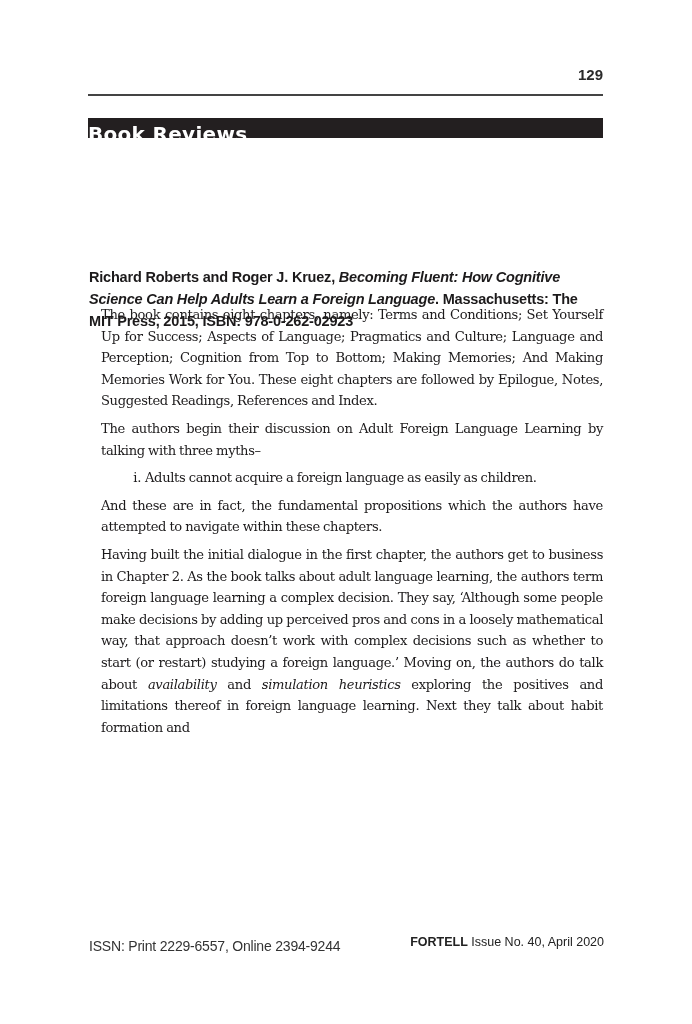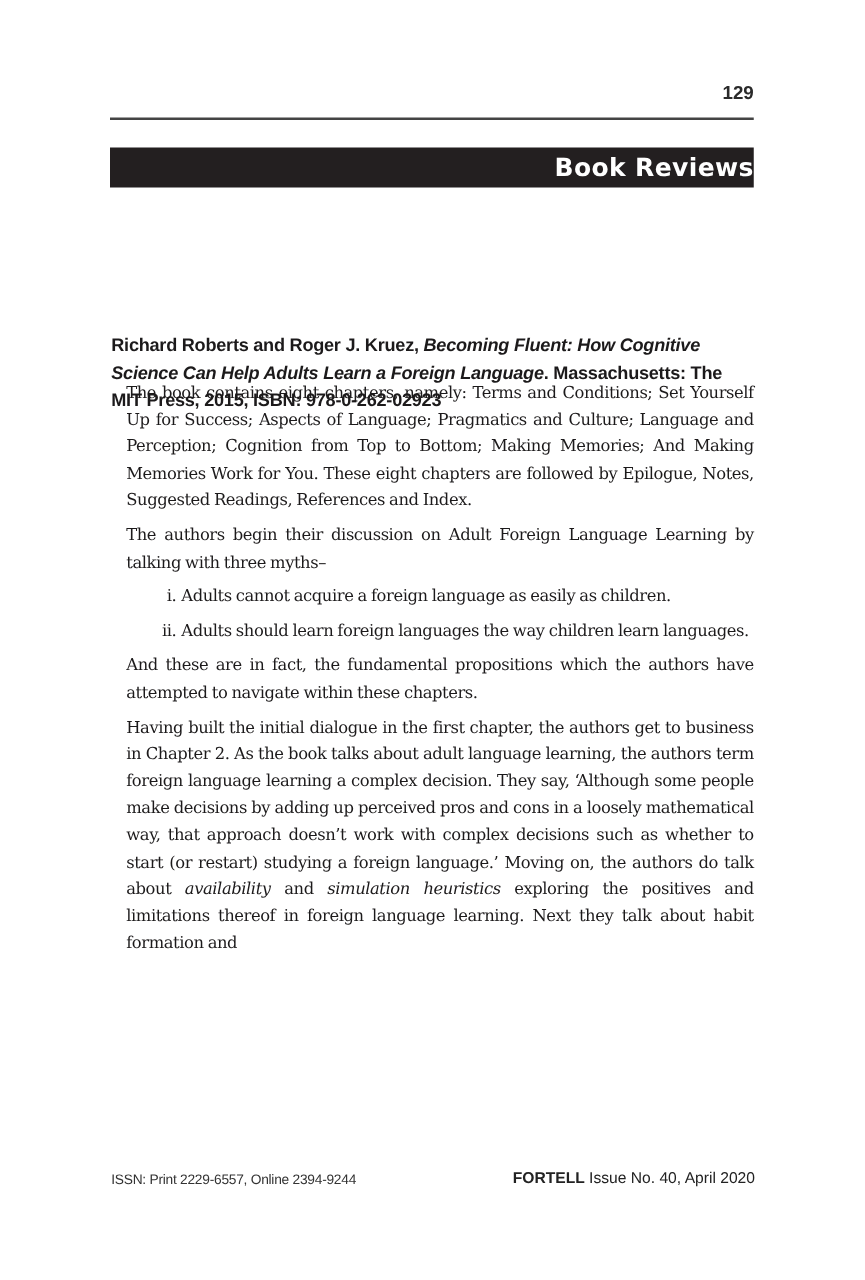"Book Reviews" .title-bar { height: 32px -> 20px; text-align: right -> left }
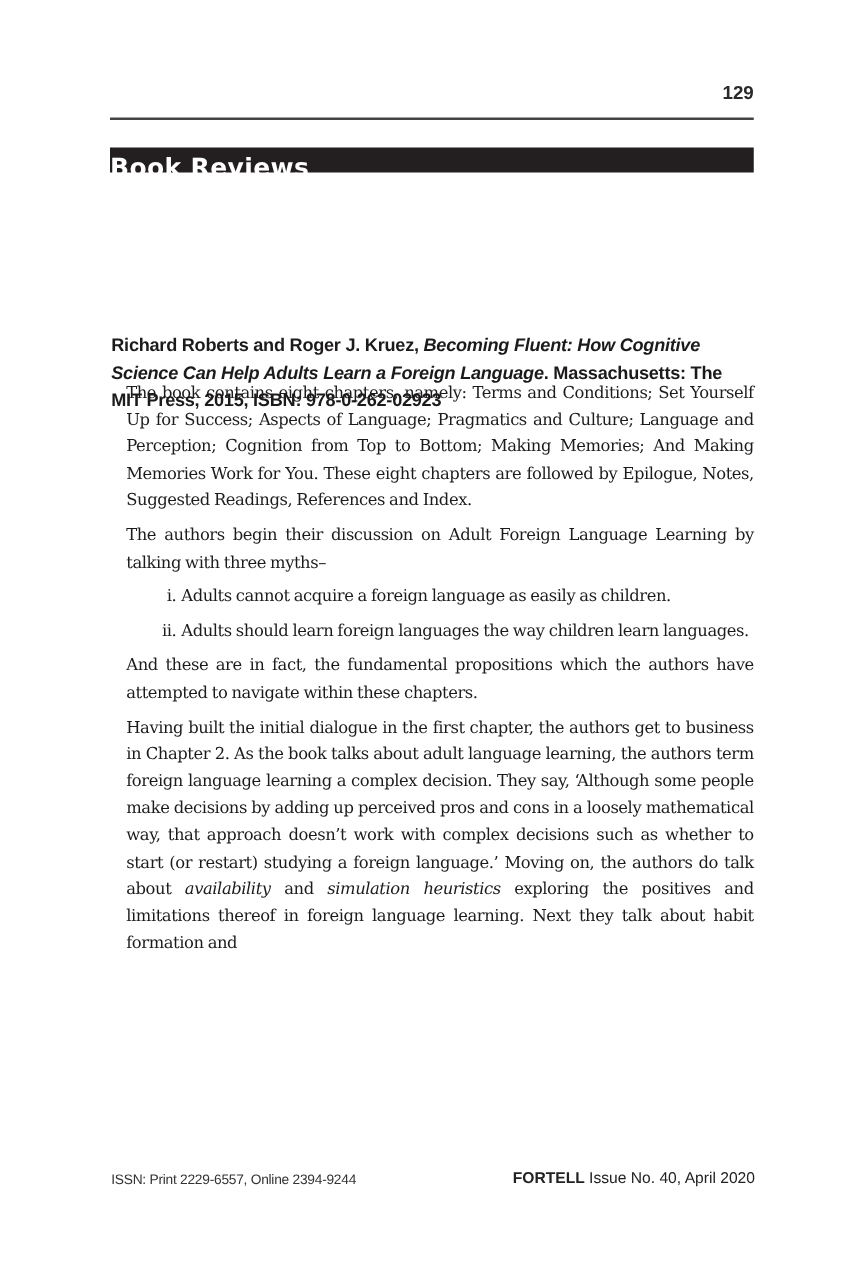"ii." li { html: <li><span>ii.</span><span>Adults should learn foreign languages the way children learn languages.</span></li> -> none }
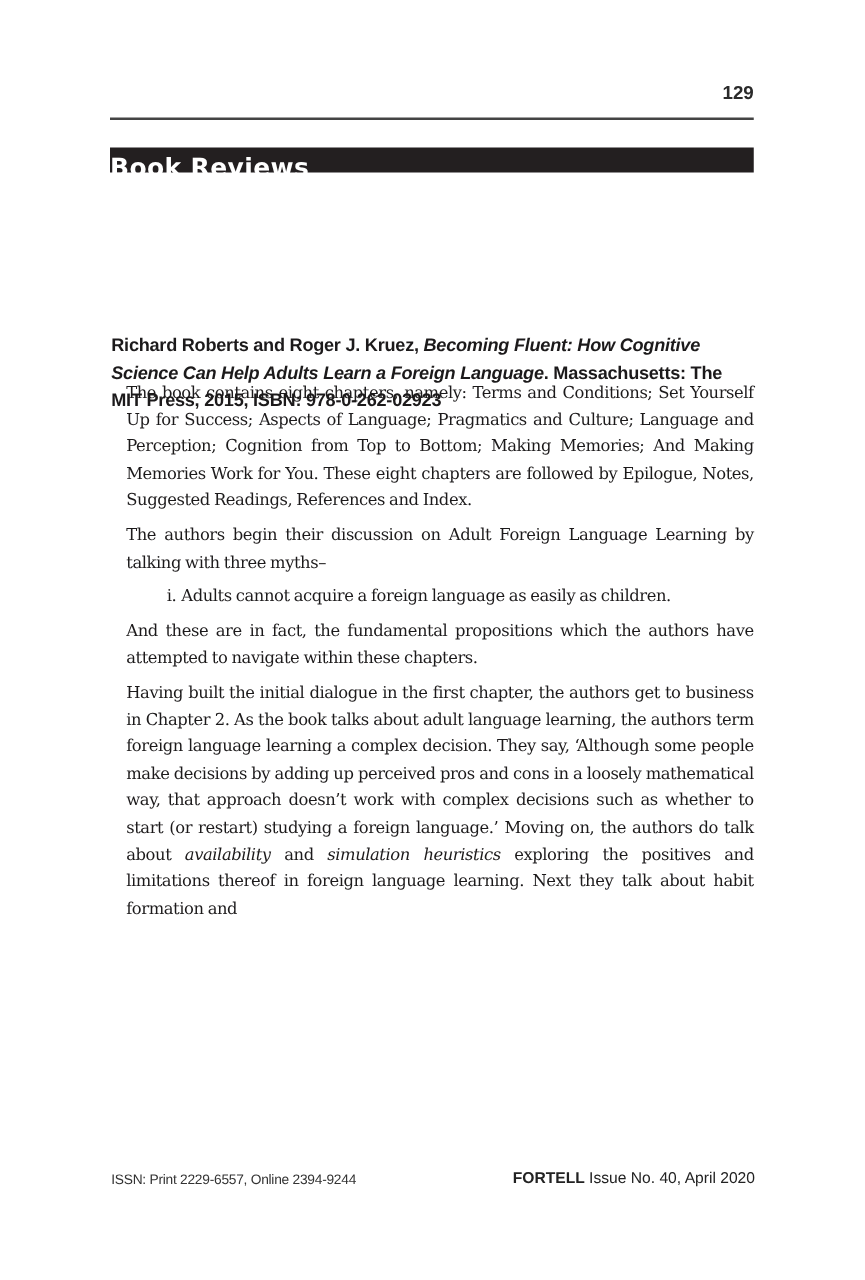"ISSN: Print 2229-6557, Online 2394-9244" .footer-left { font-size: 11px -> 14px }
